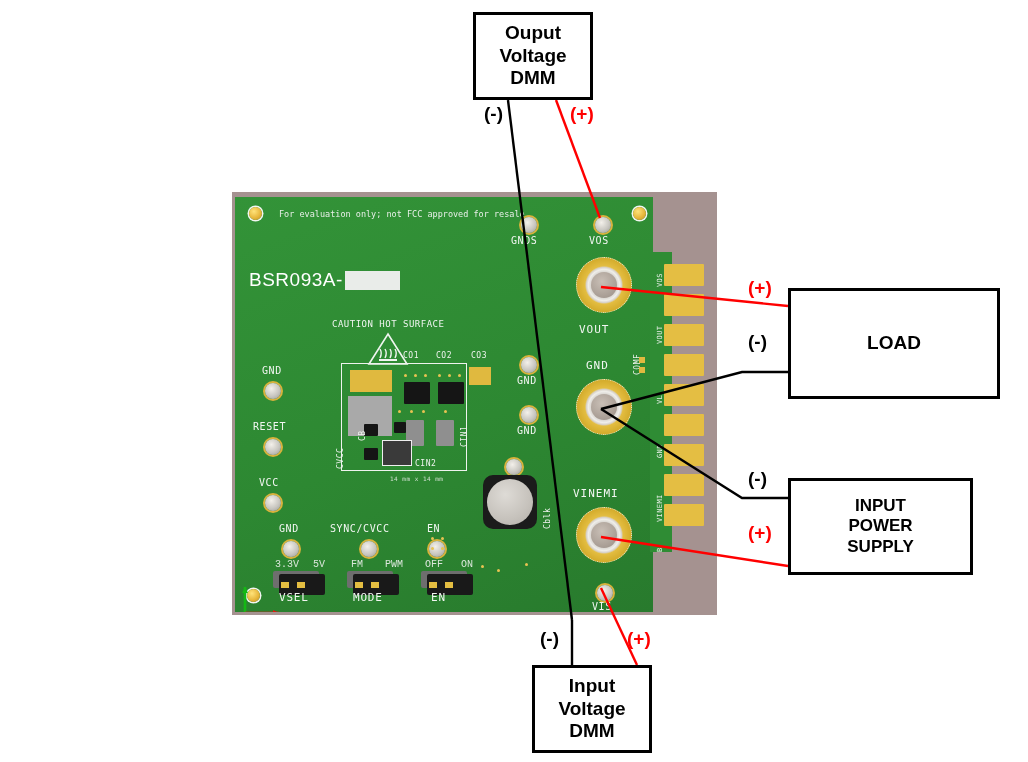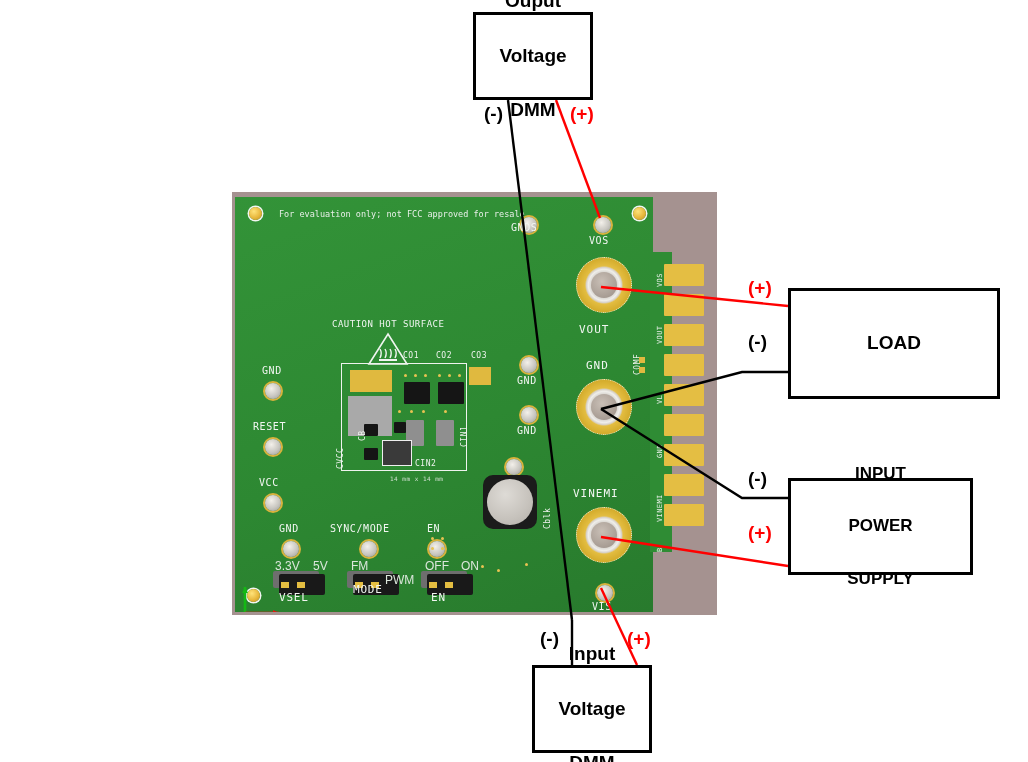"Ouput" .eq-box { gap: 32px -> none }
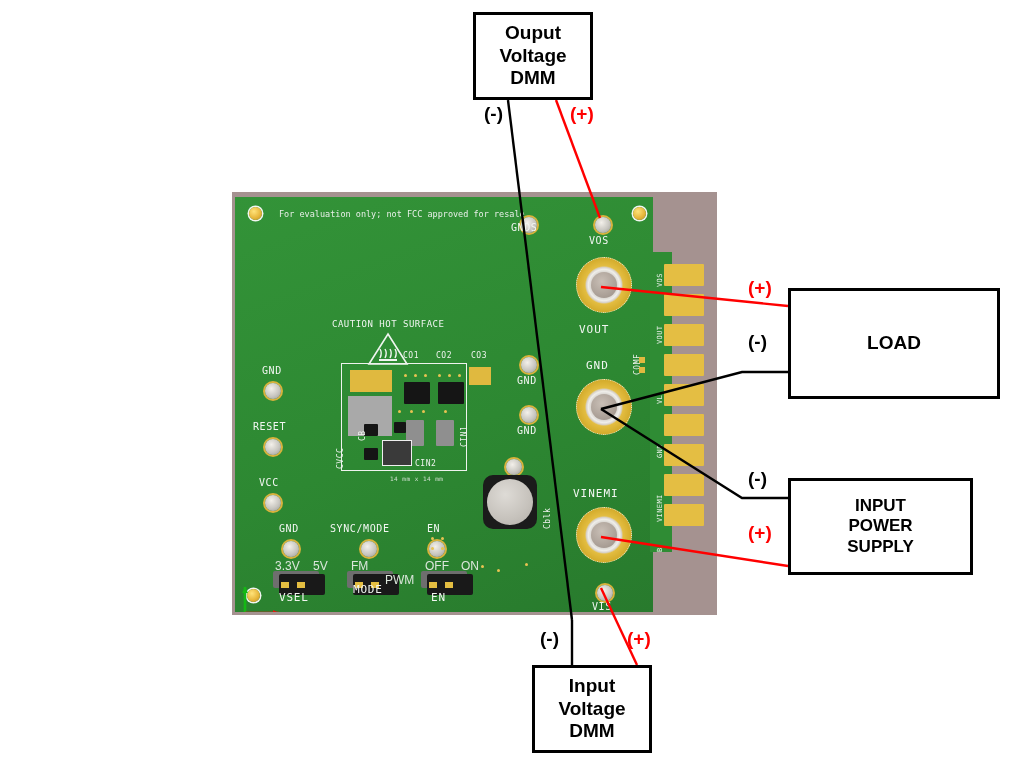"GNDS" div.tp-label { top: 25px -> 38px }
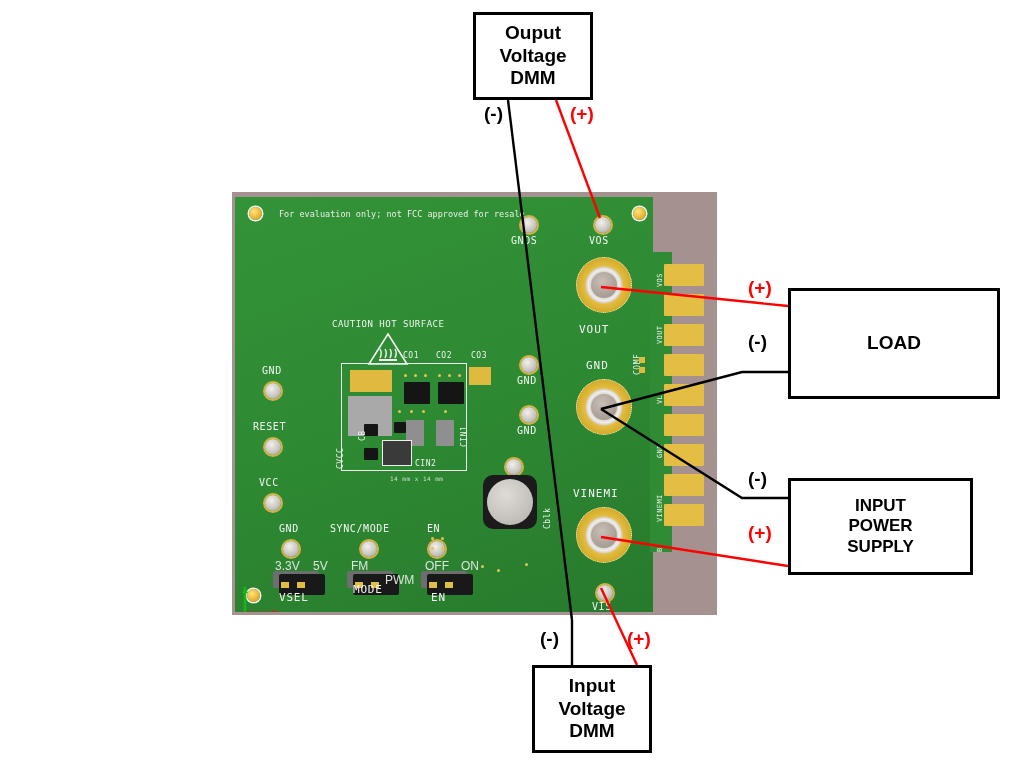"BSR093A-" div { html: none -> <div> <span>BSR093A-</span> <span></span> </div> }
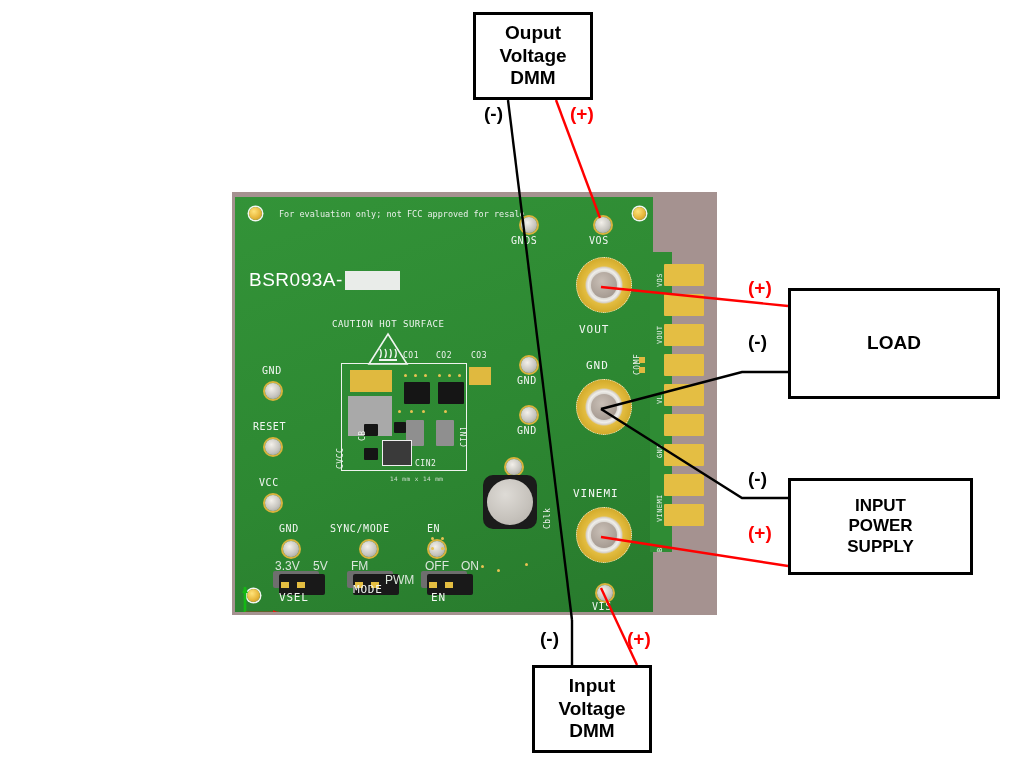"SYNC/MODE" div.tp-label { text: SYNC/MODE -> SYNC/CVCC }
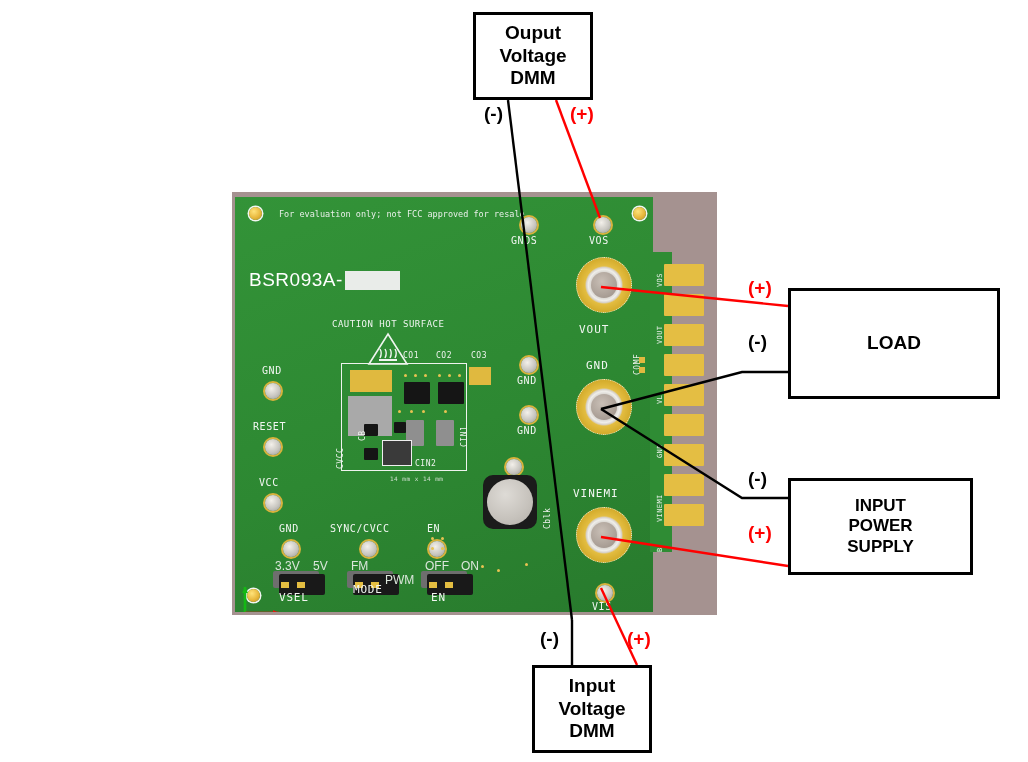"3.3V" .jumper-opt { font-family: Liberation Sans, sans-serif -> Liberation Mono, monospace; font-size: 12px -> 10px }
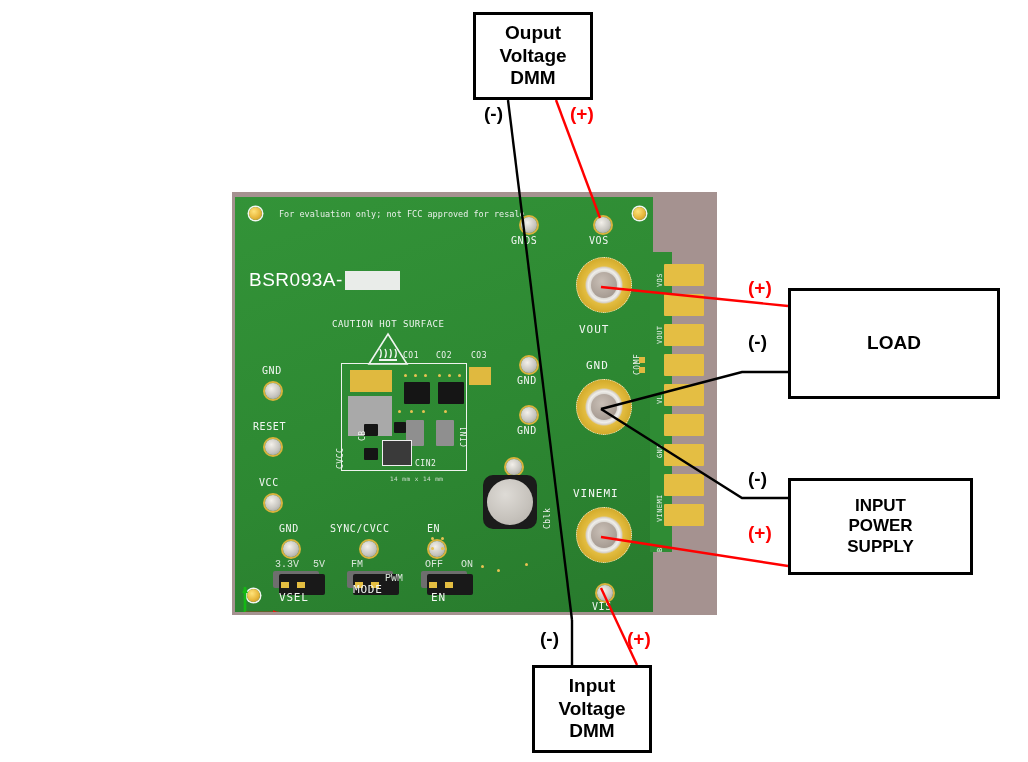"PWM" div.jumper-opt { top: 376px -> 362px }
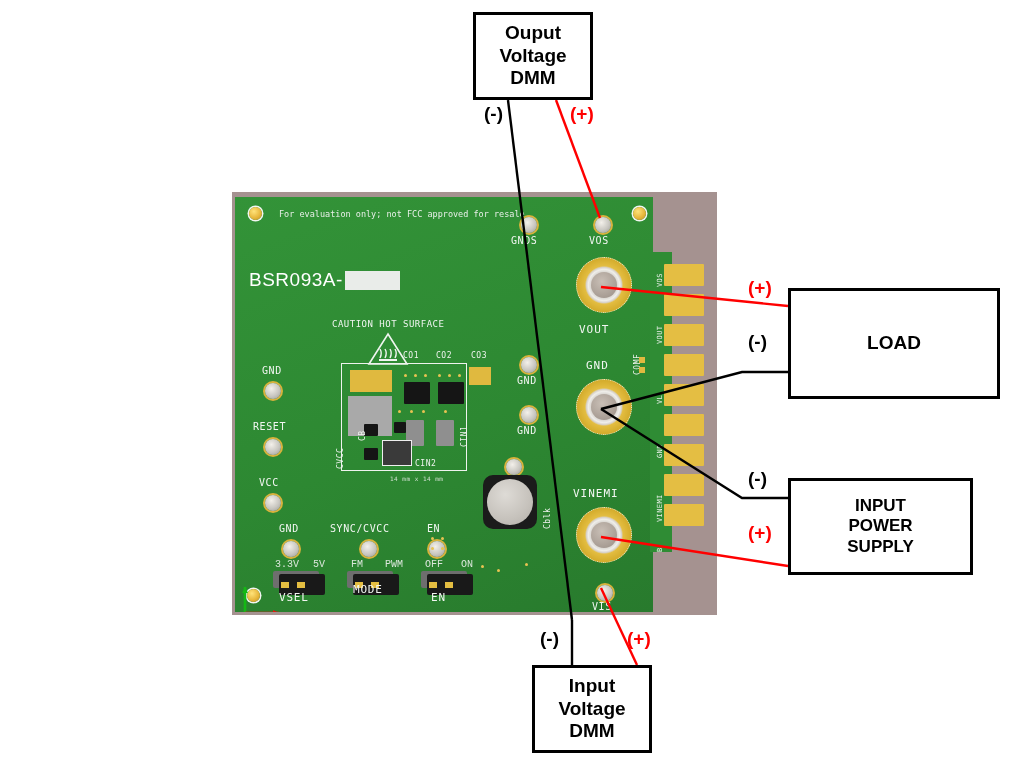"MODE" div.jumper-name { top: 386px -> 394px }
